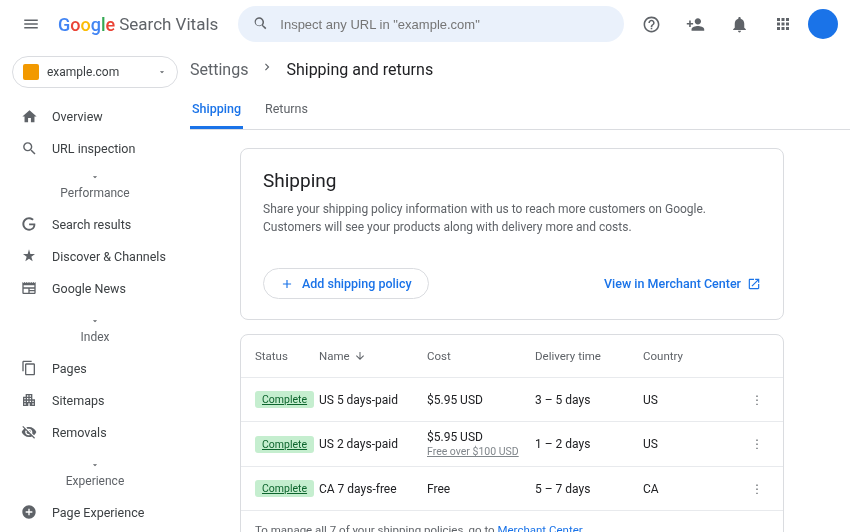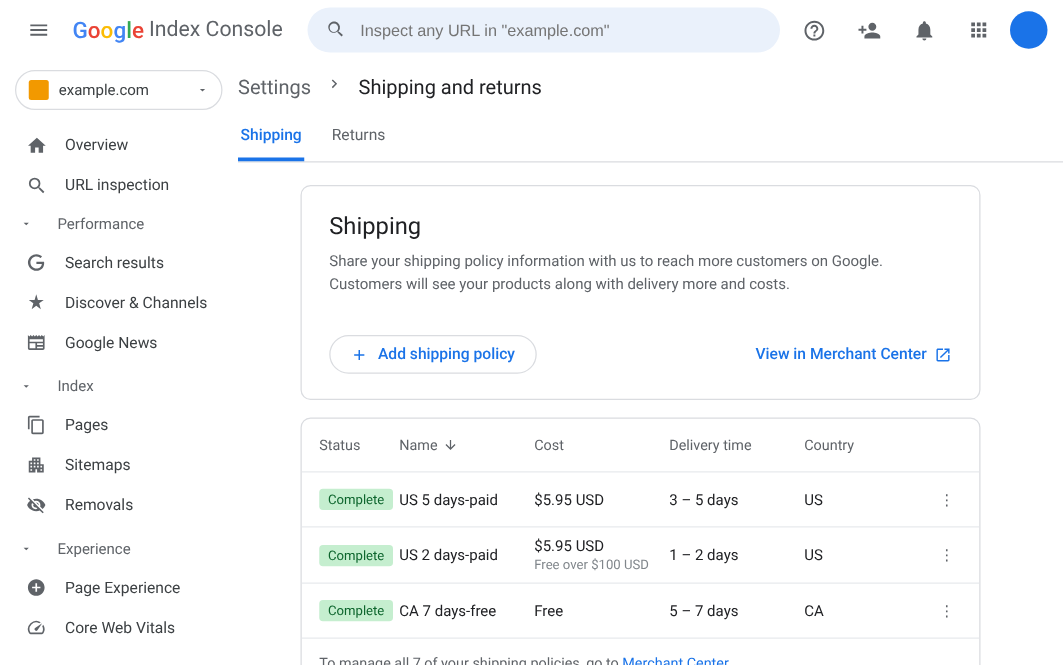"Index Console" span.logo-text { text: Index Console -> Search Vitals }
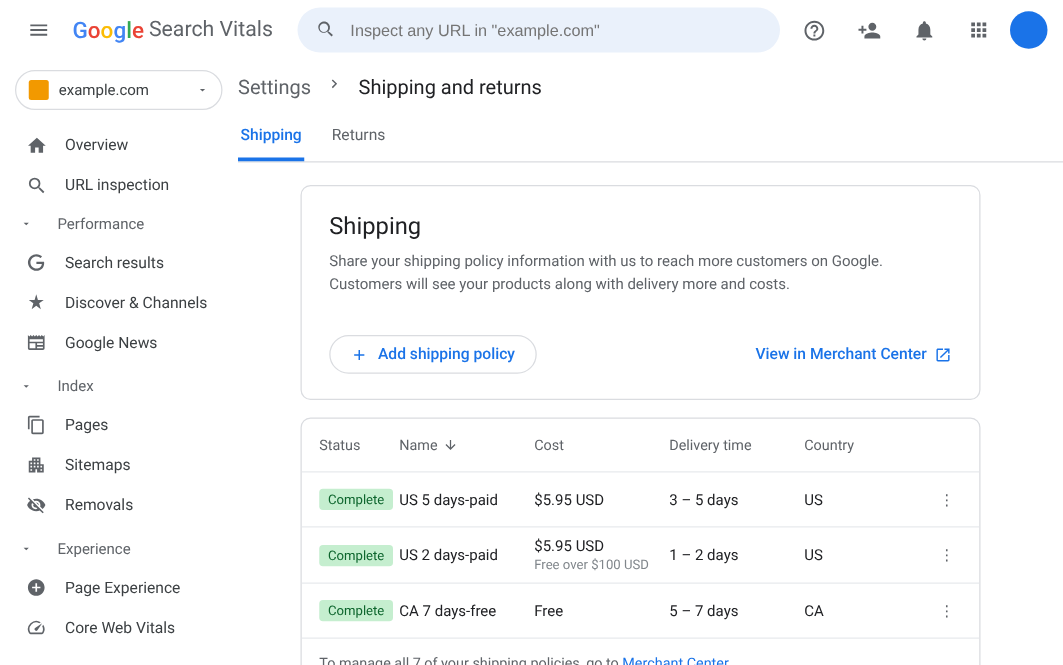"Performance" .sb-header { flex-direction: none -> column; gap: 20px -> 4px }
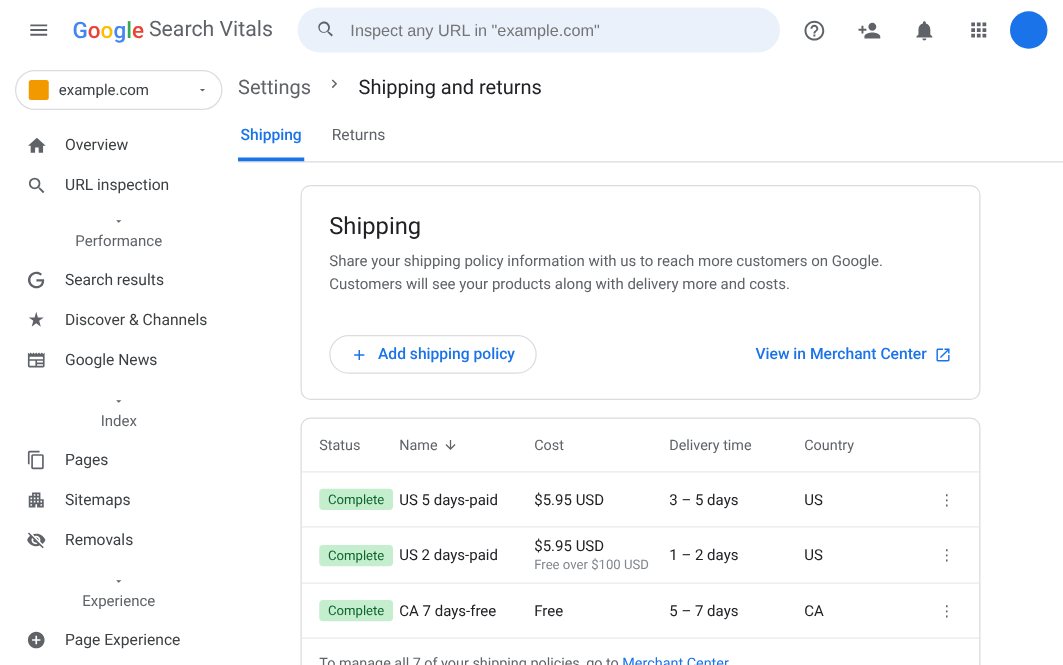"Complete" .badge { text-decoration: none -> underline }
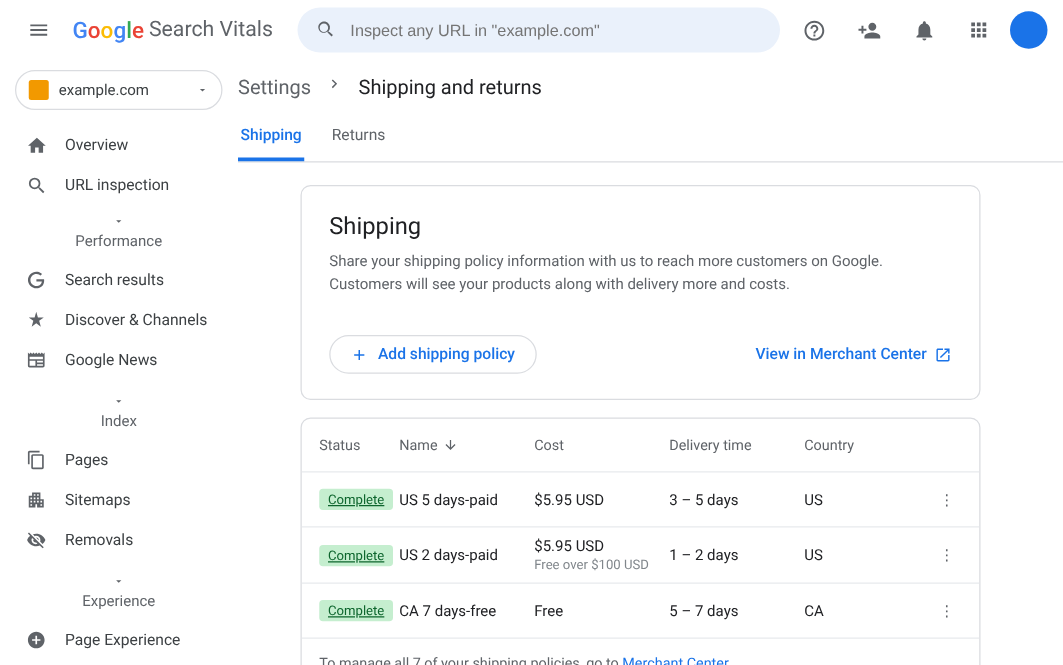"Free over $100 USD" .subtext { text-decoration: none -> underline }
